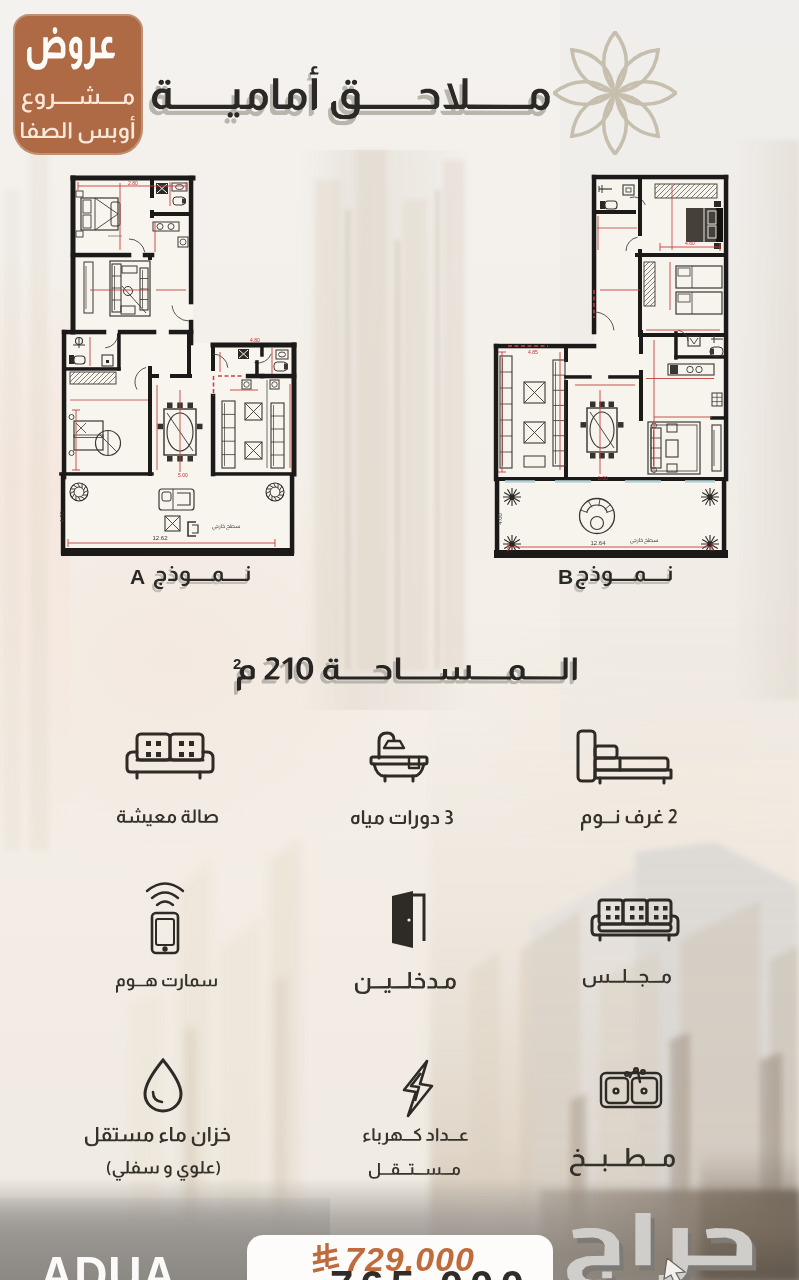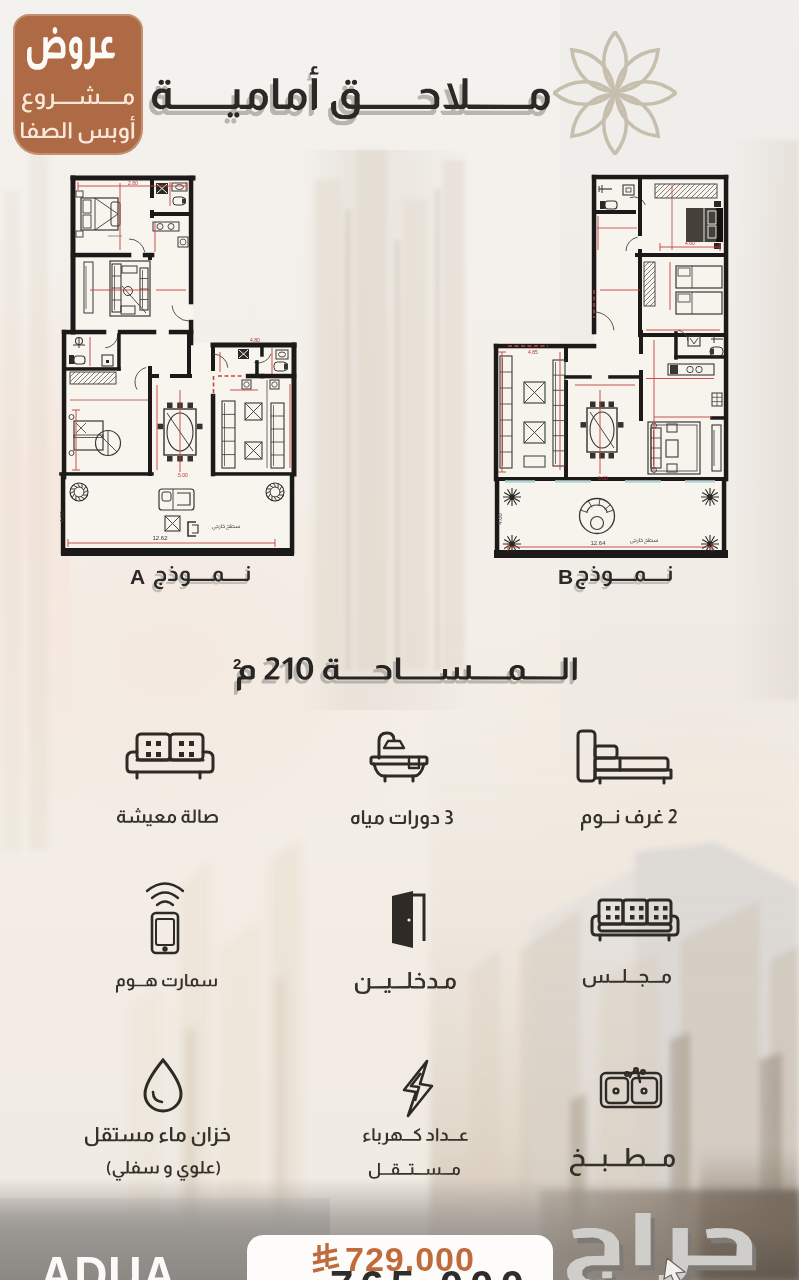"729.000" div.abs { font-style: none -> italic }
